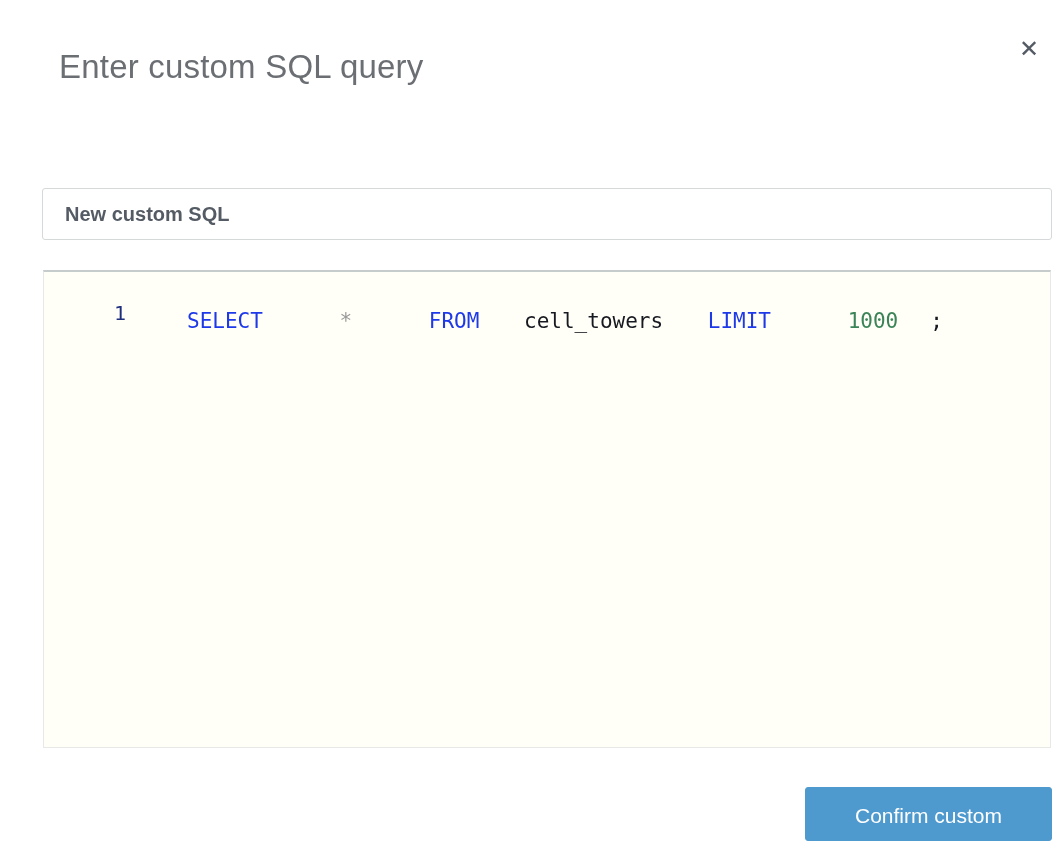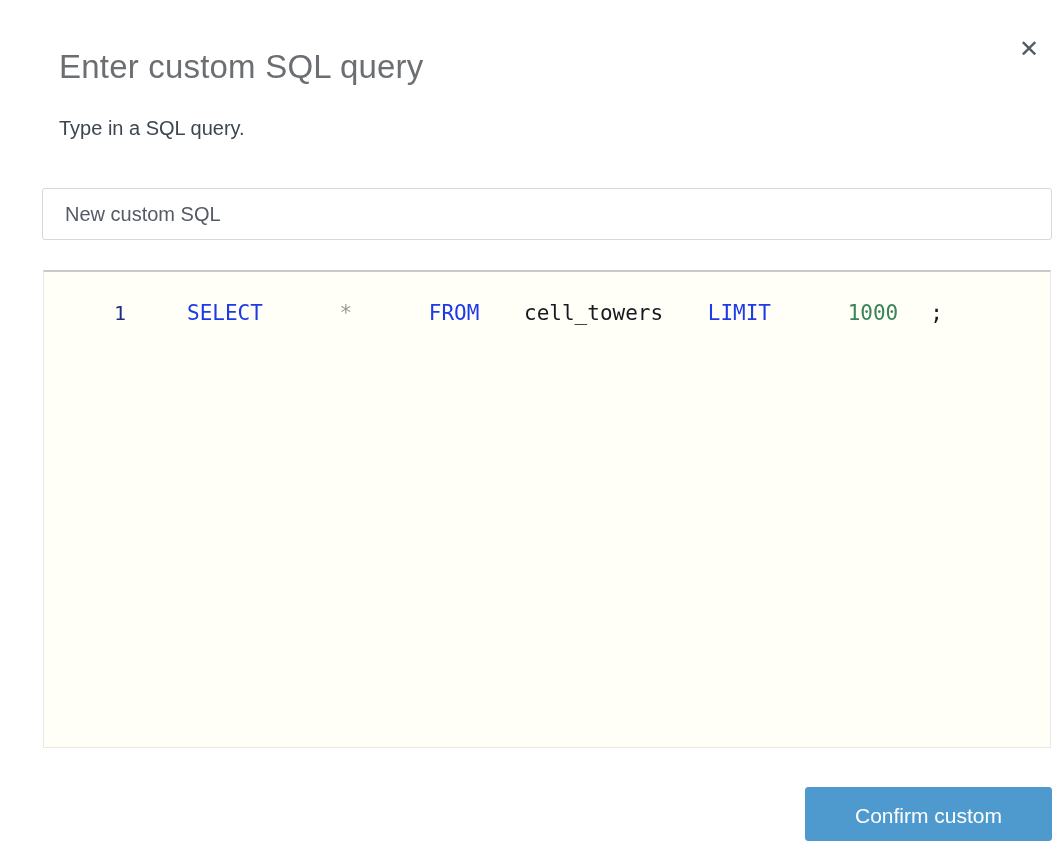"Type in a SQL query." p.modal-subtitle { html: <p>Type in a SQL query.</p> -> none }
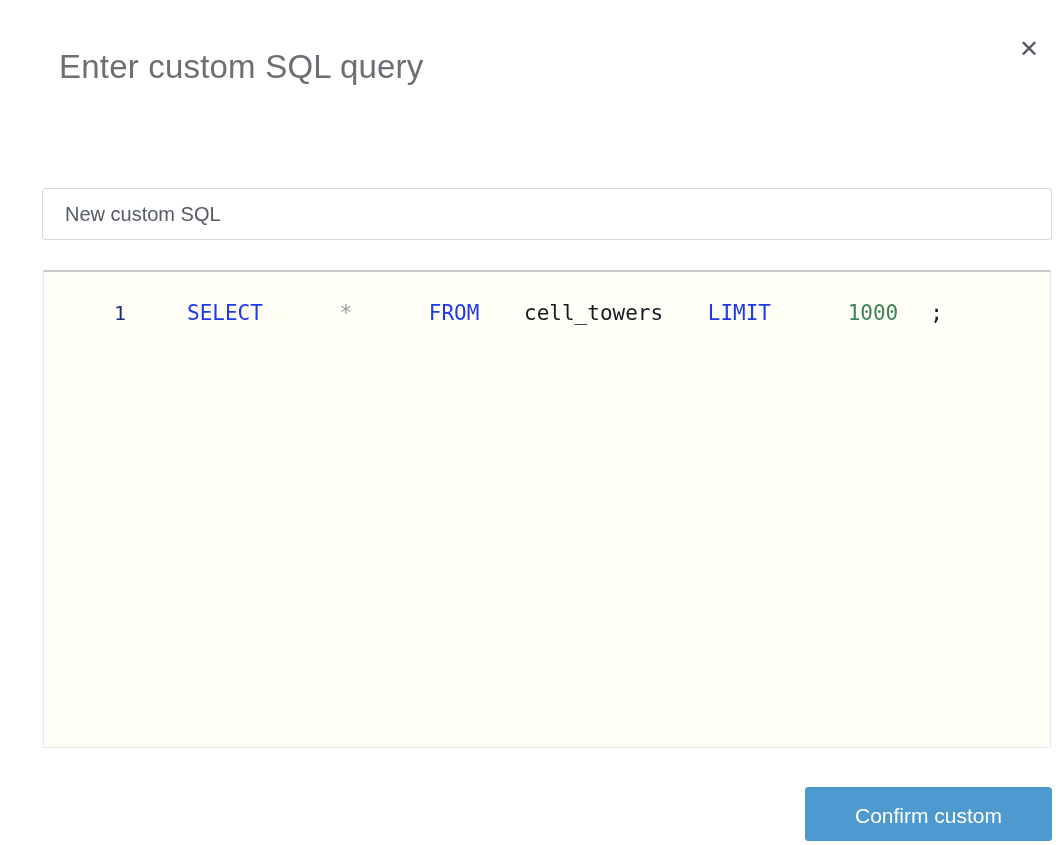"New custom SQL" .query-name-input { font-weight: none -> bold }
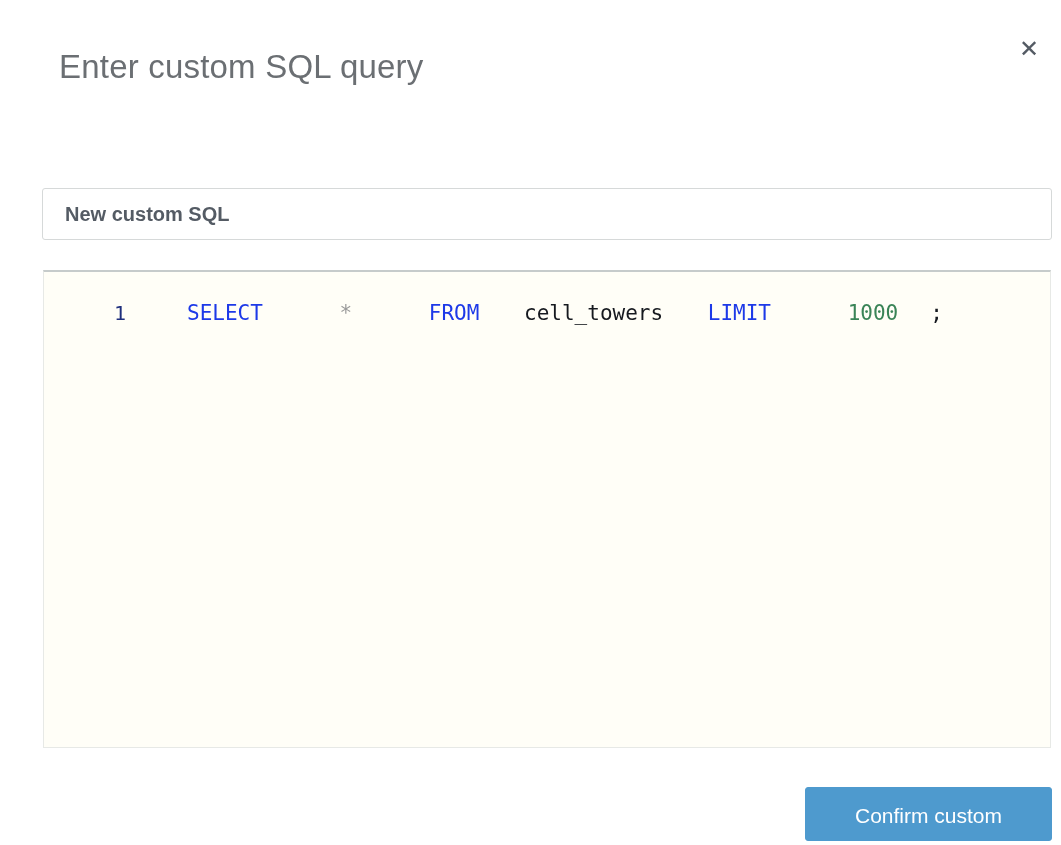"SELECT * FROM cell_towers LIMIT" .editor-code { margin-top: none -> 8px }
